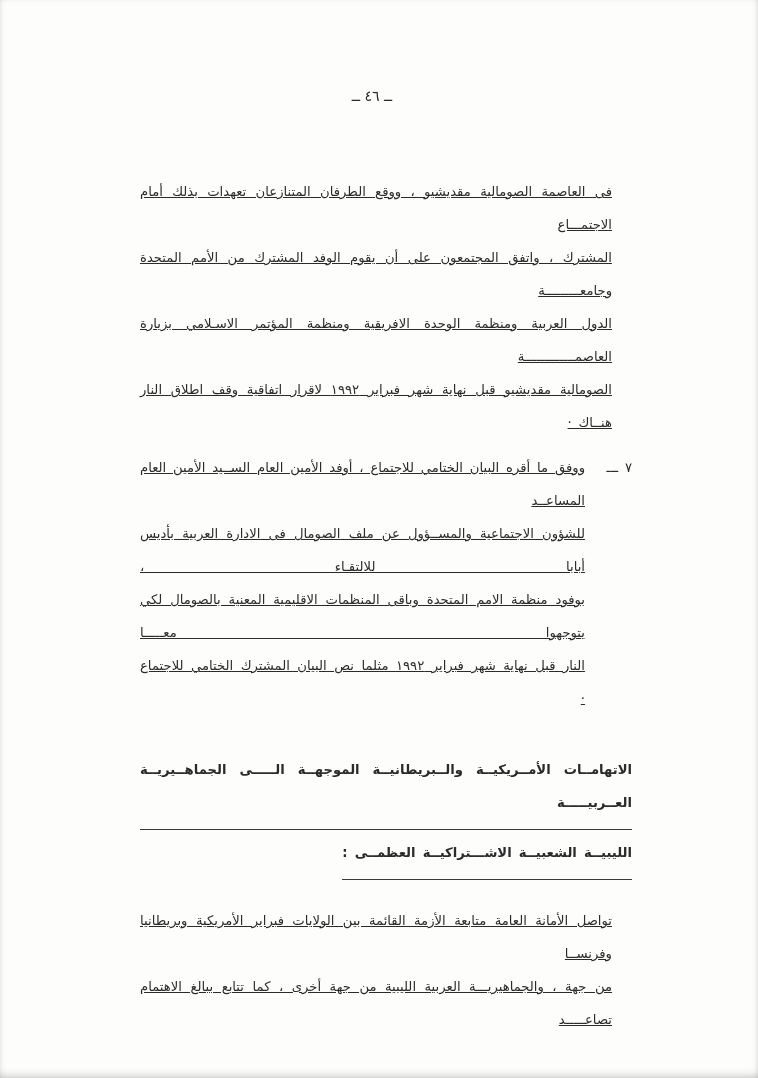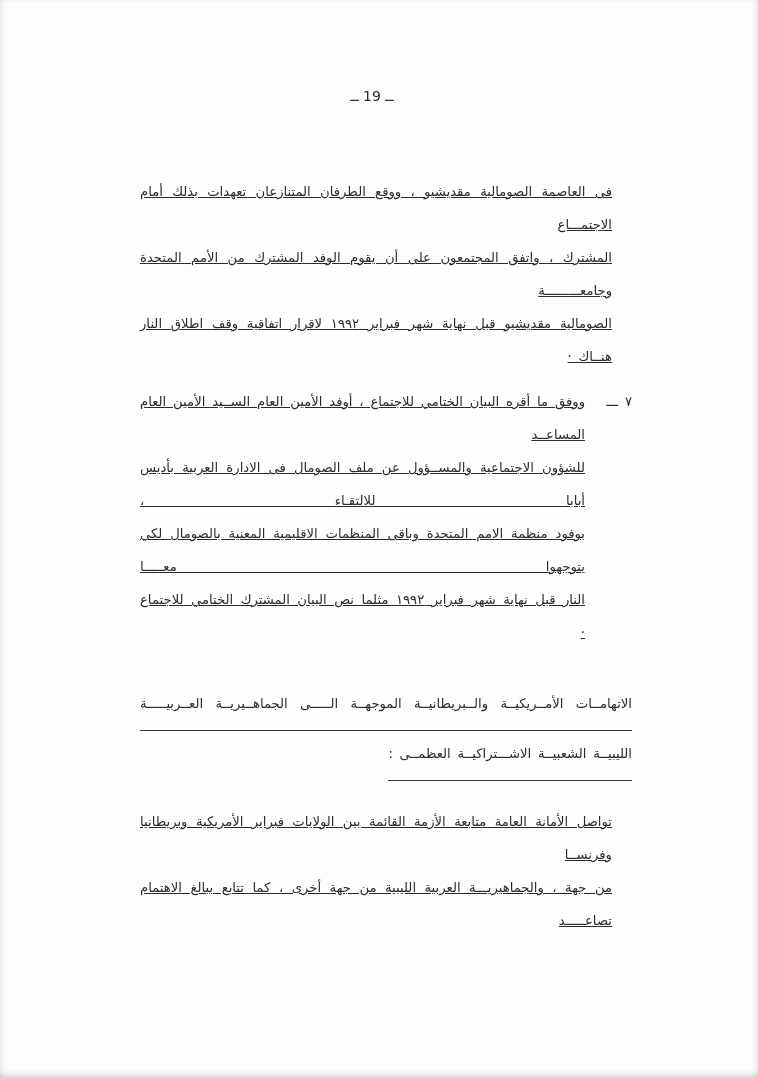"ــ 19 ــ" div.page-number { text: 19 -> ٤٦ }
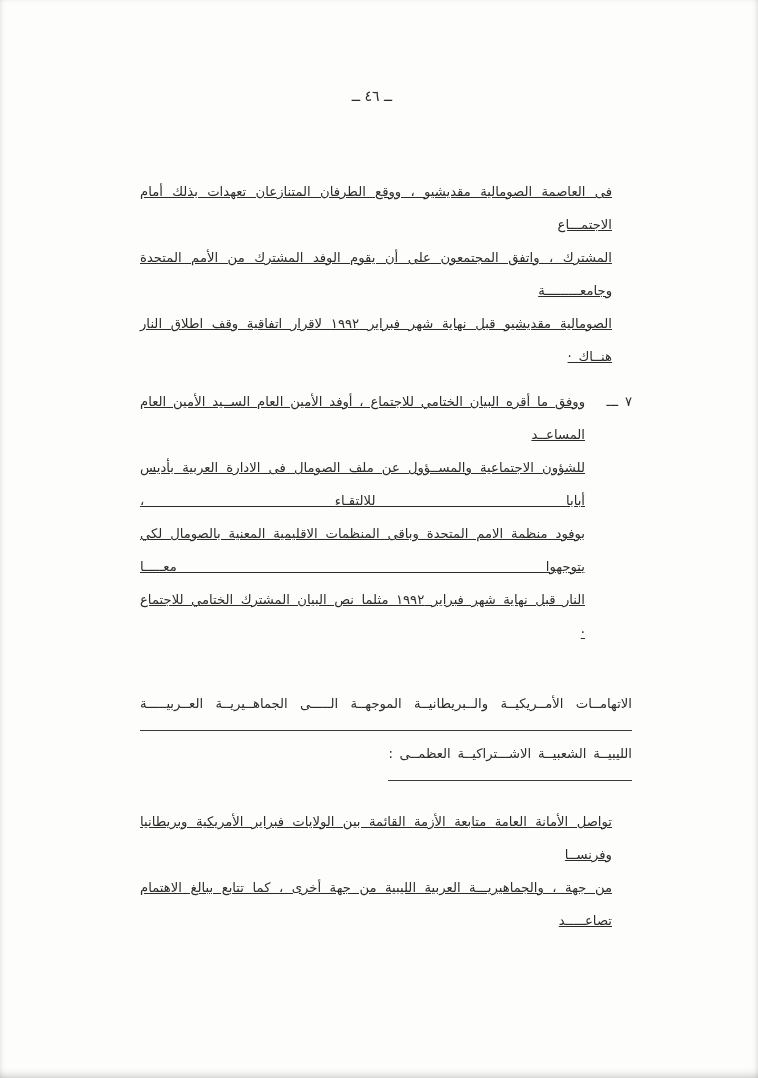"الدول العربية ومنظمة الوحدة الافريقية" div.tline { html: none -> <div>الدول العربية ومنظمة الوحدة الافريقية ومنظمة المؤتمر الاسـلامي بزيارة العاصمـــــــــــــة</div> }
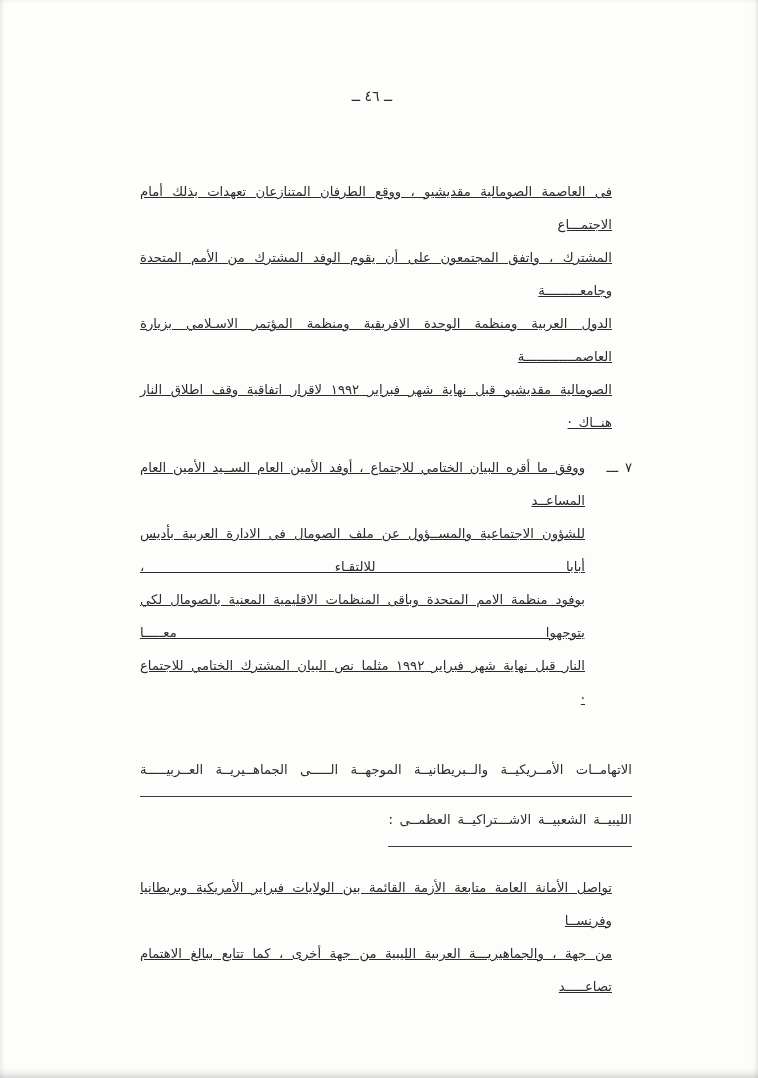"الاتهامــات الأمــريكيــة" .heading-body { font-weight: none -> bold }
